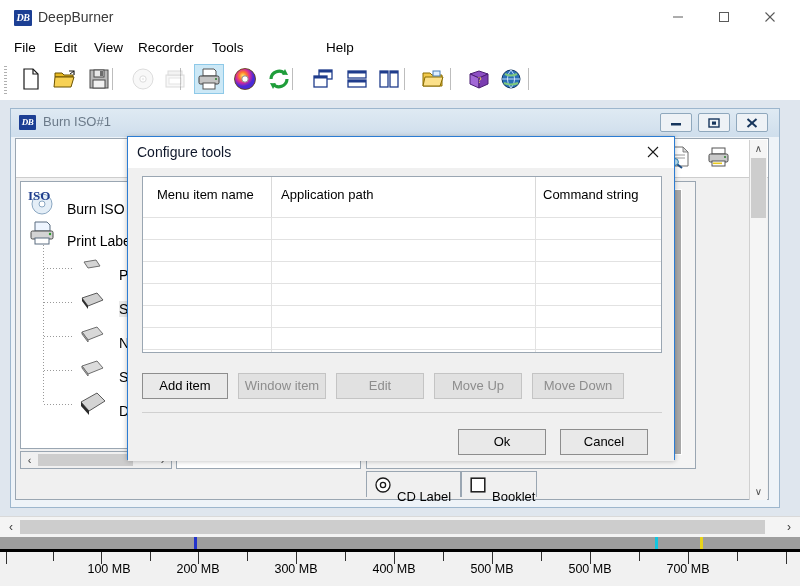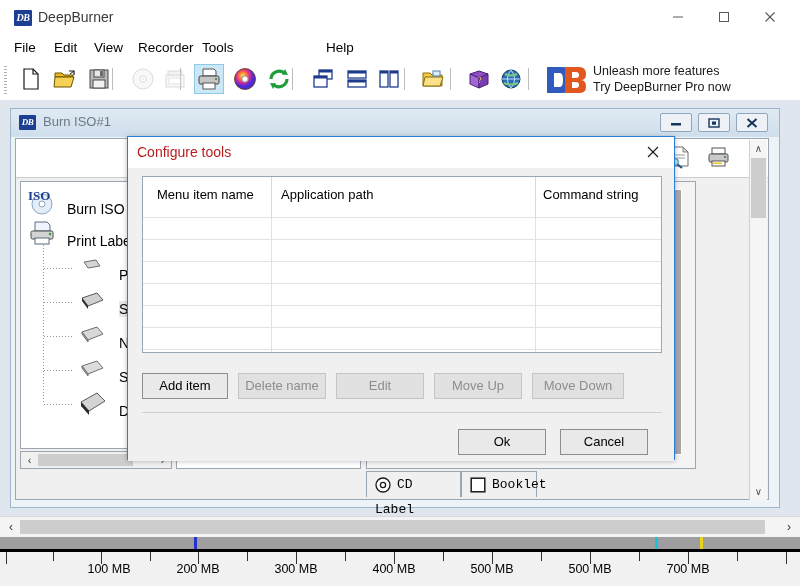"Tools" div.menuitem { left: 196px -> 206px }
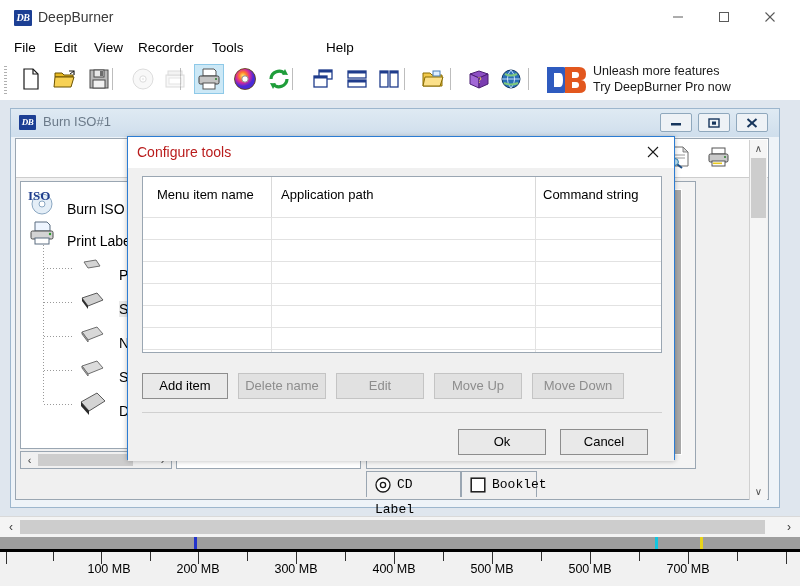"Unleash more features" div.promo { html: <div> <svg> <path></path> <path></path> <path></path> <path></path> <path></path> </svg> <div>Unleash more features</div> <div>Try DeepBurner Pro now</div> </div> -> none }
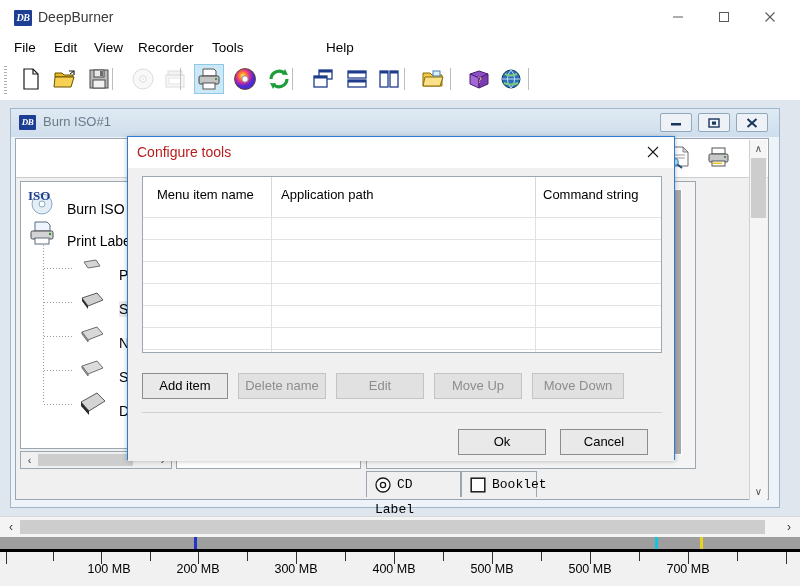"Configure tools" .dlg-title { color: #b91c1c -> #0f172a }
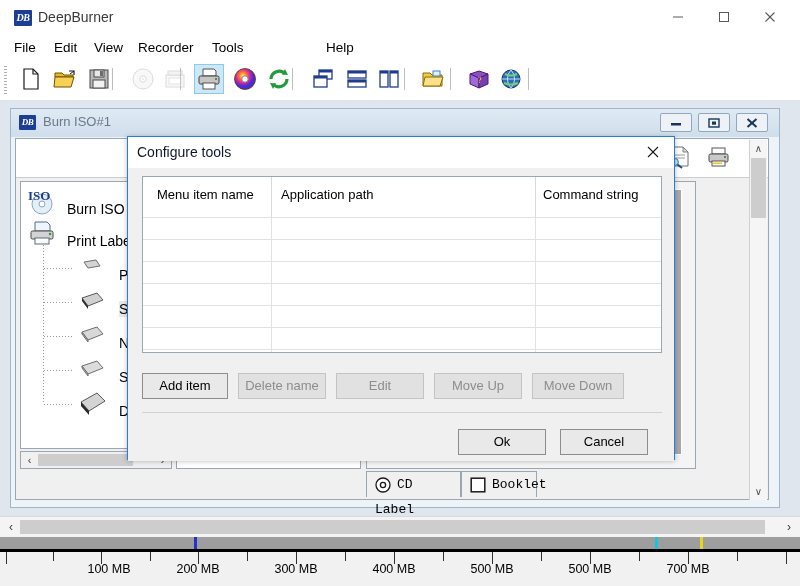"Delete name" div.dbtn { text: Delete name -> Window item }
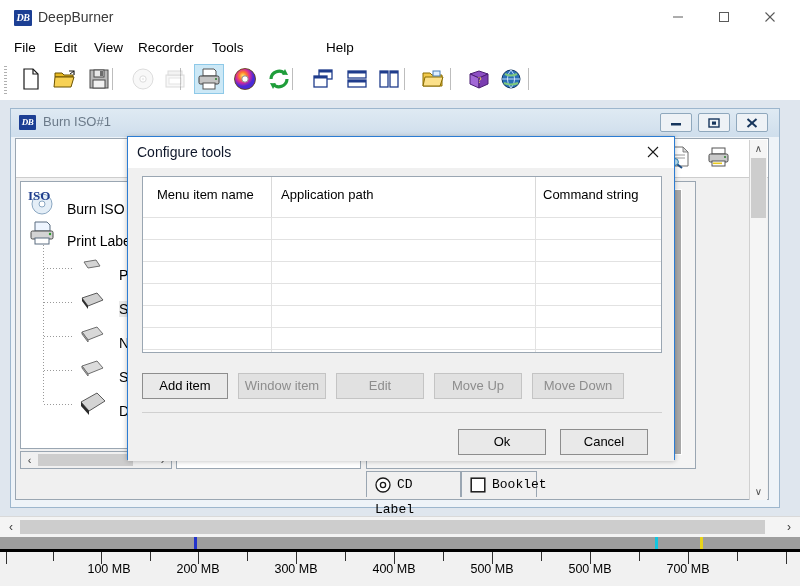"CD Label" .tab { font-family: Liberation Mono, monospace -> none; padding: 0 8px -> 12px 8px }
